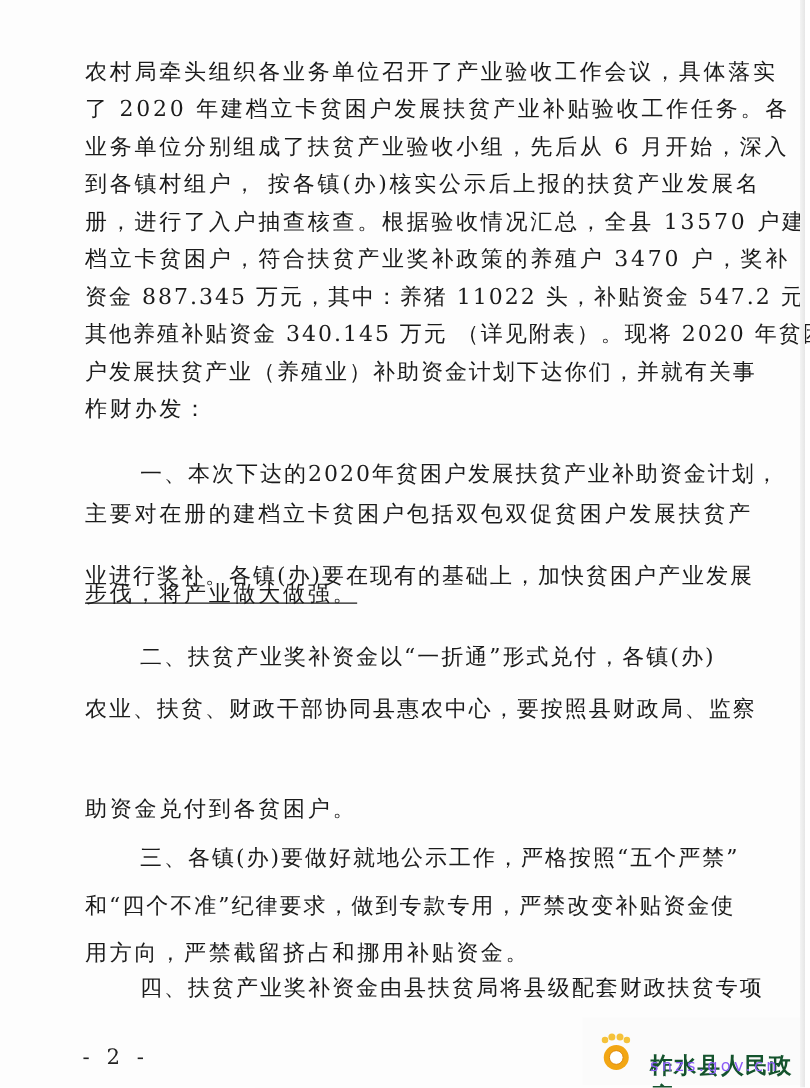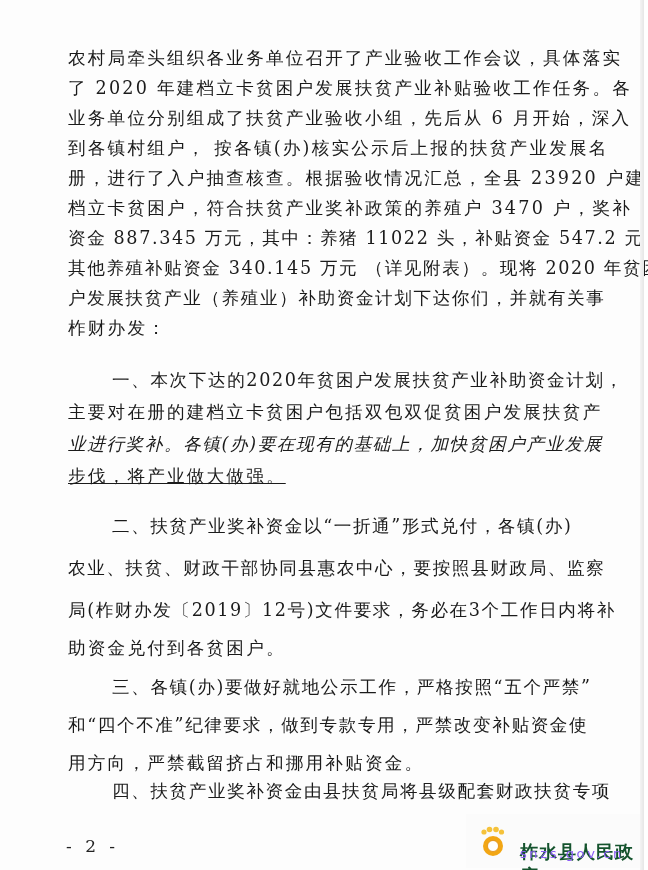"册，进行了入户抽查核查。根据验收情况汇总，全县 23920 户建" div.line { text: 23920 -> 13570 }
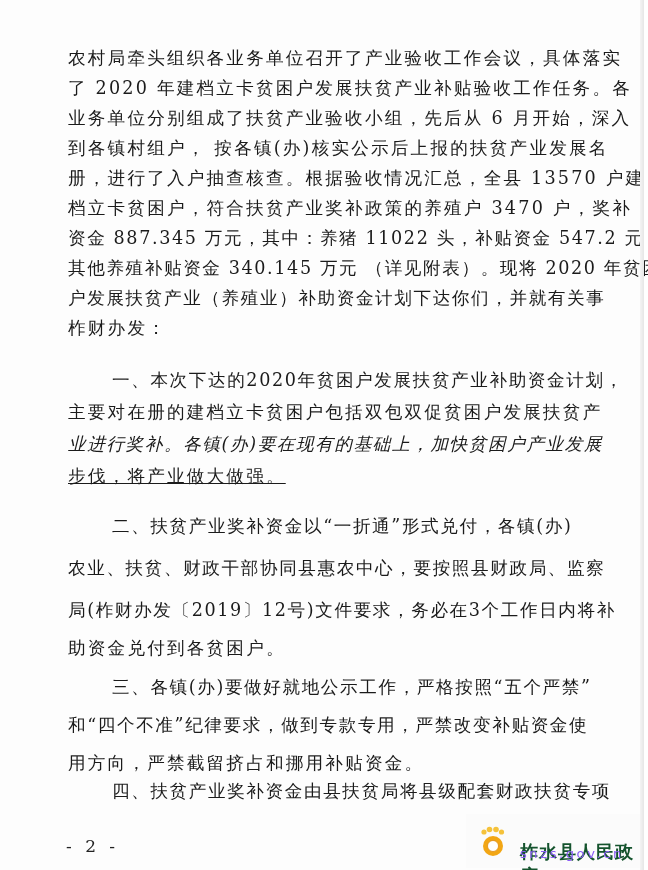"业进行奖补。各镇(办)要在现有的基础上，加快贫困户产业发展" div.line { font-style: italic -> none; top: 433px -> 450px }
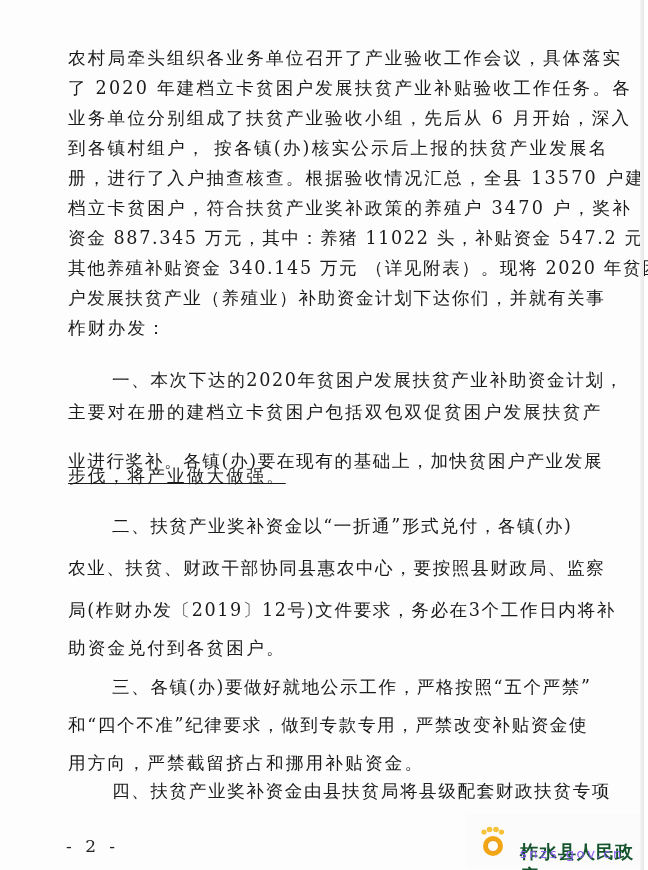"局(柞财办发〔2019〕12号)文件要求，务必在3个工作日内将补" div.line { html: <div>局(柞财办发〔2019〕12号)文件要求，务必在3个工作日内将补</div> -> none }
